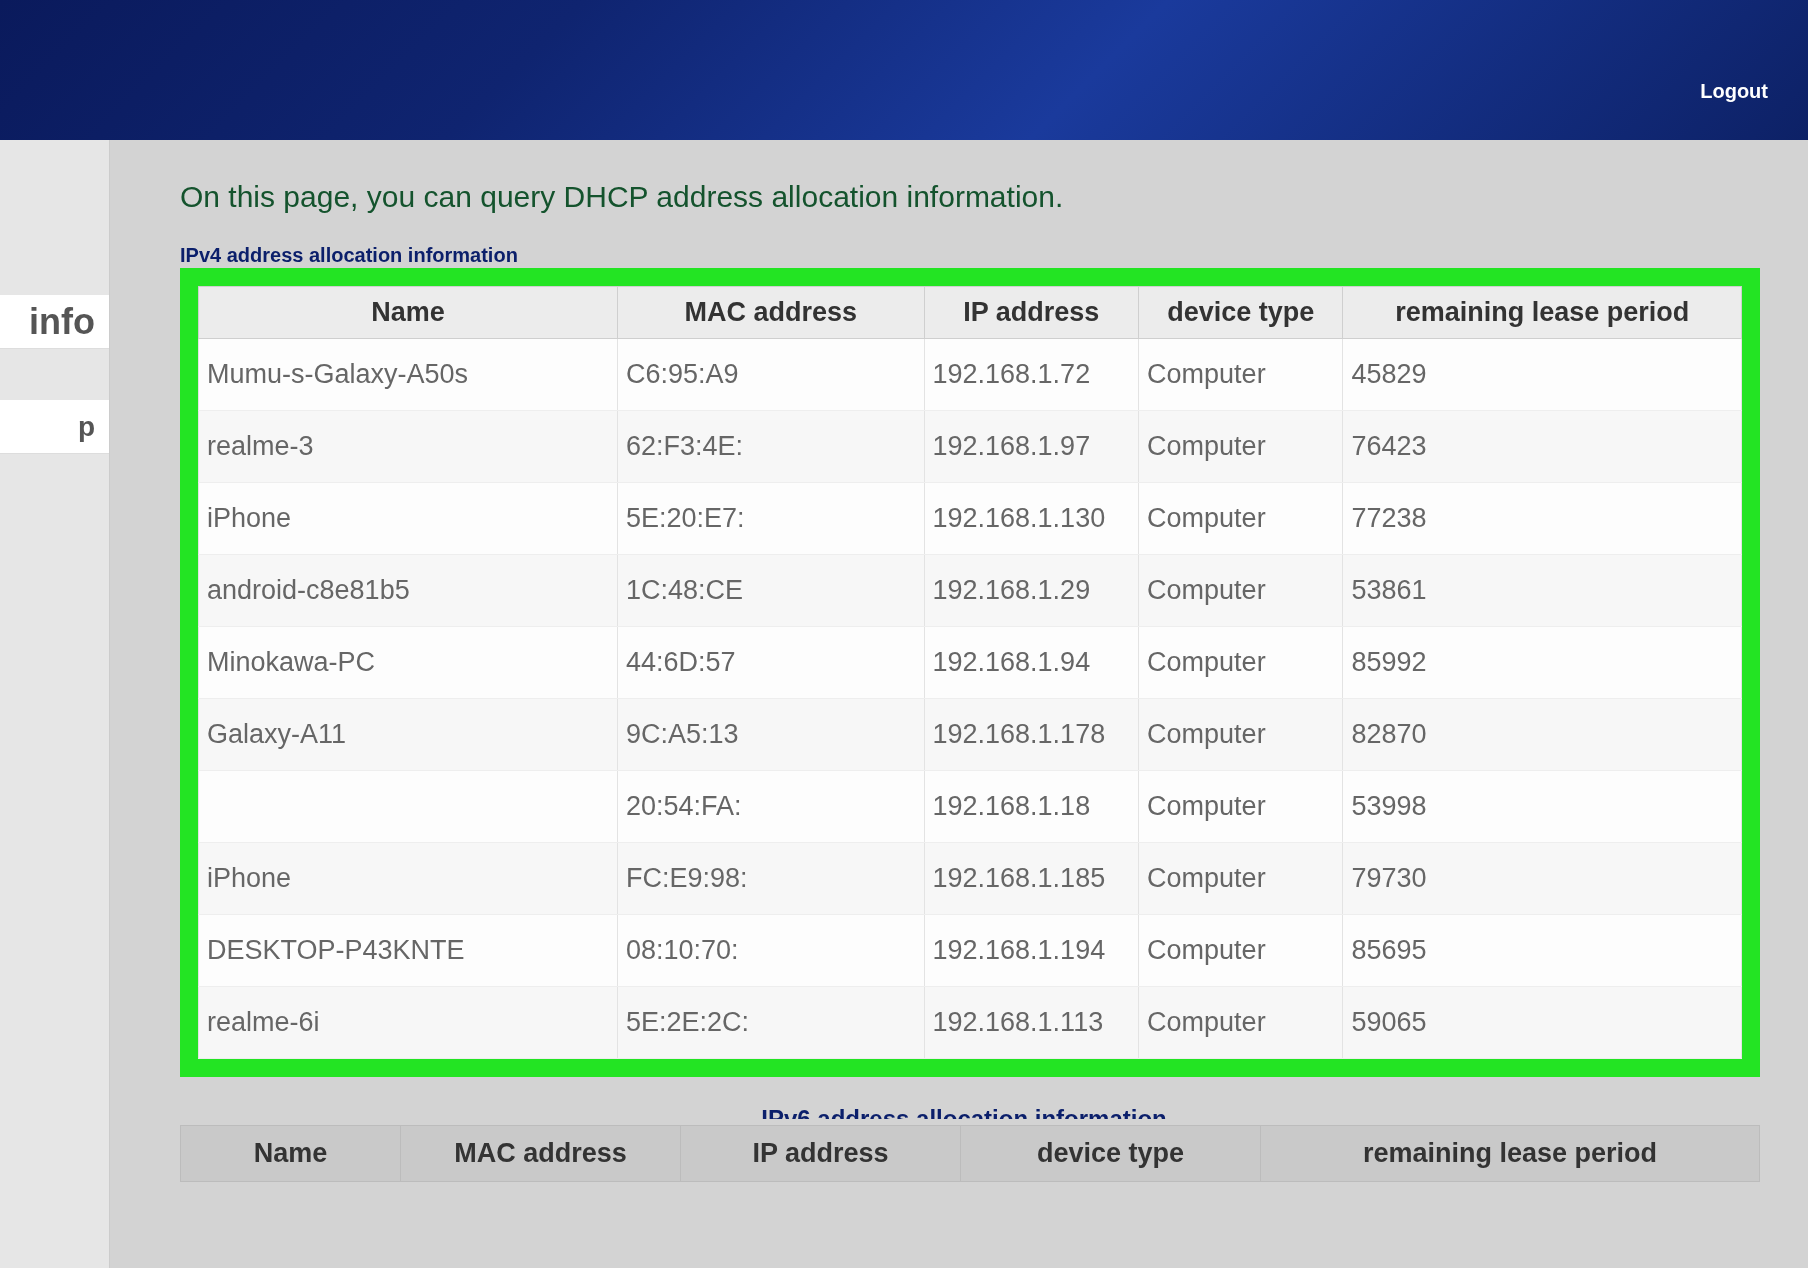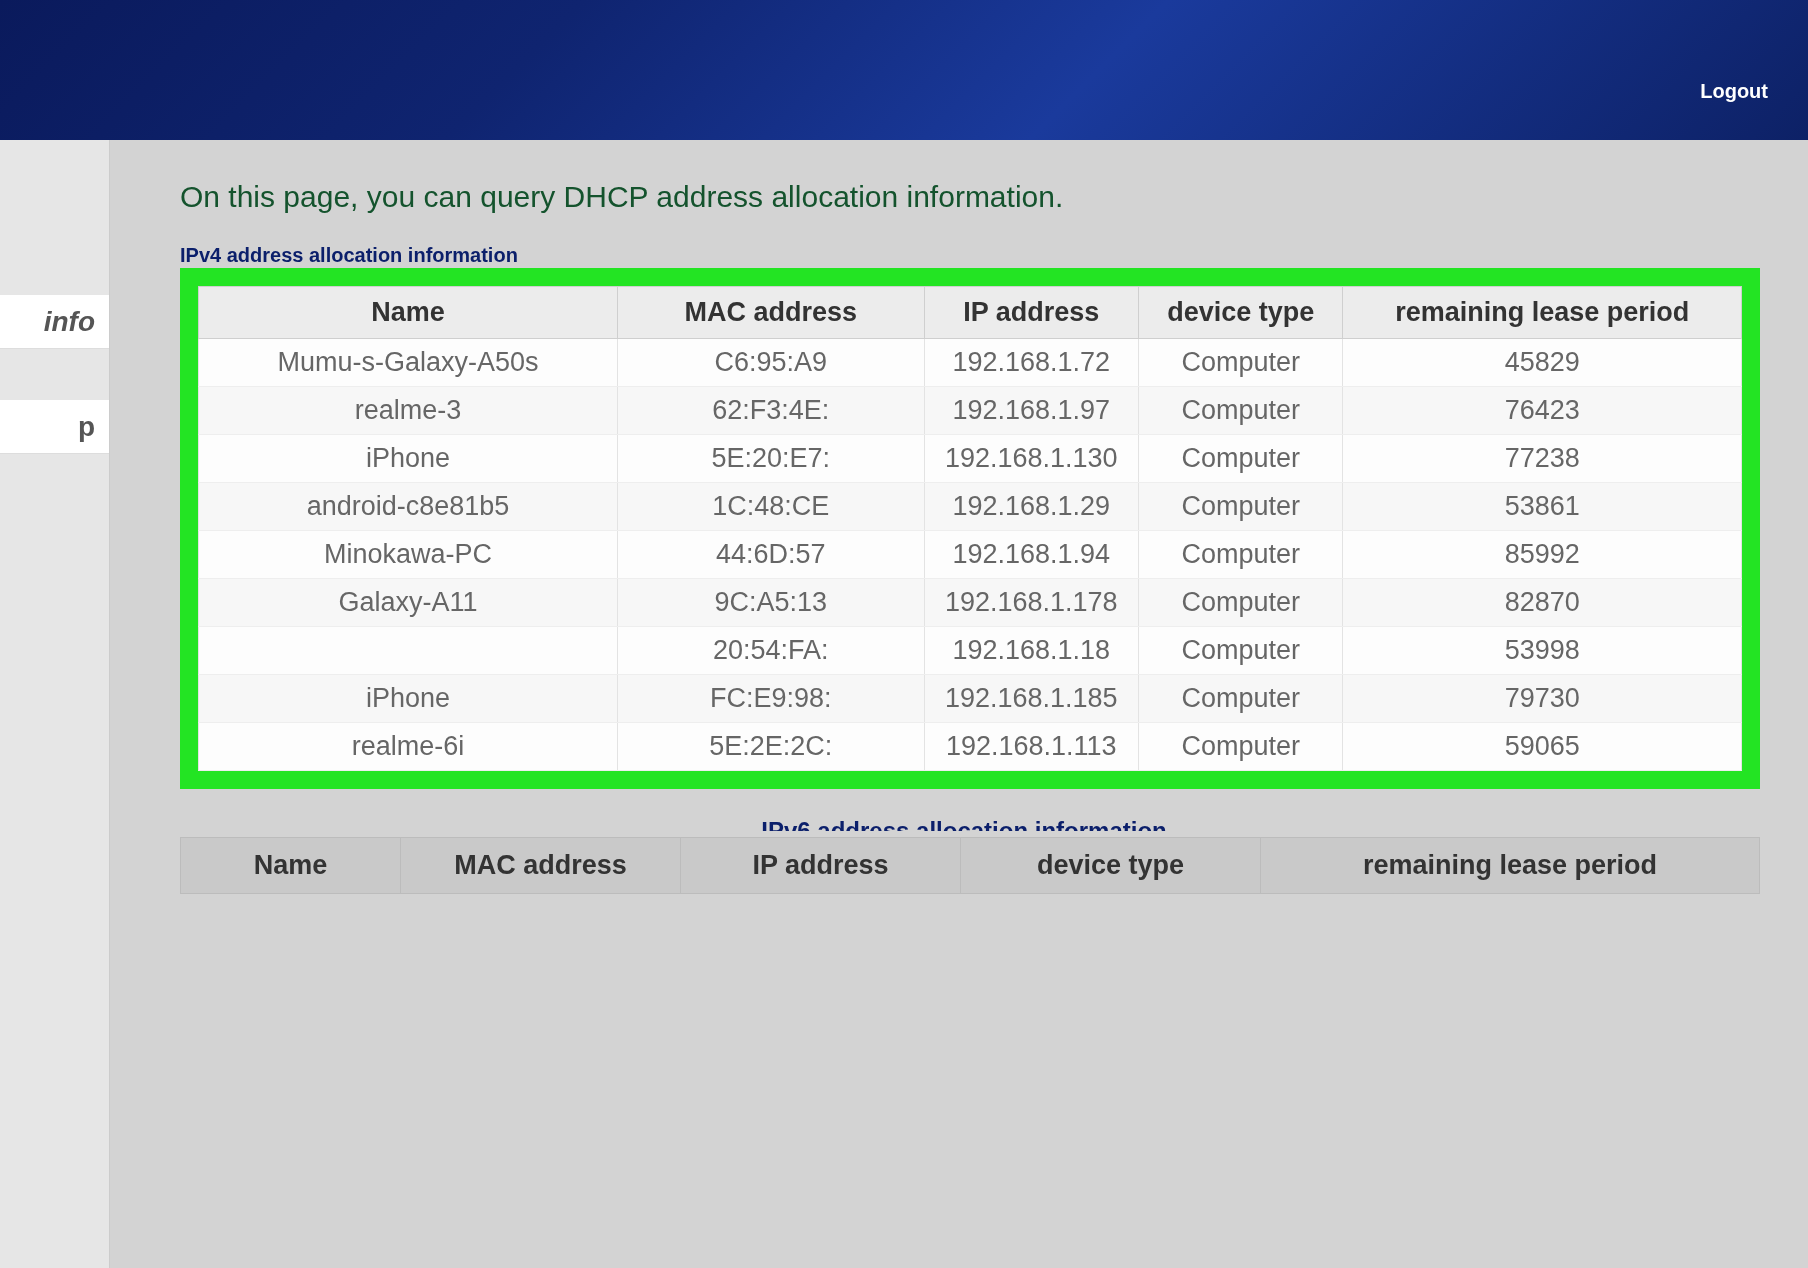"info" .sidebar-item-1 { font-size: 28px -> 36px; font-style: italic -> none }
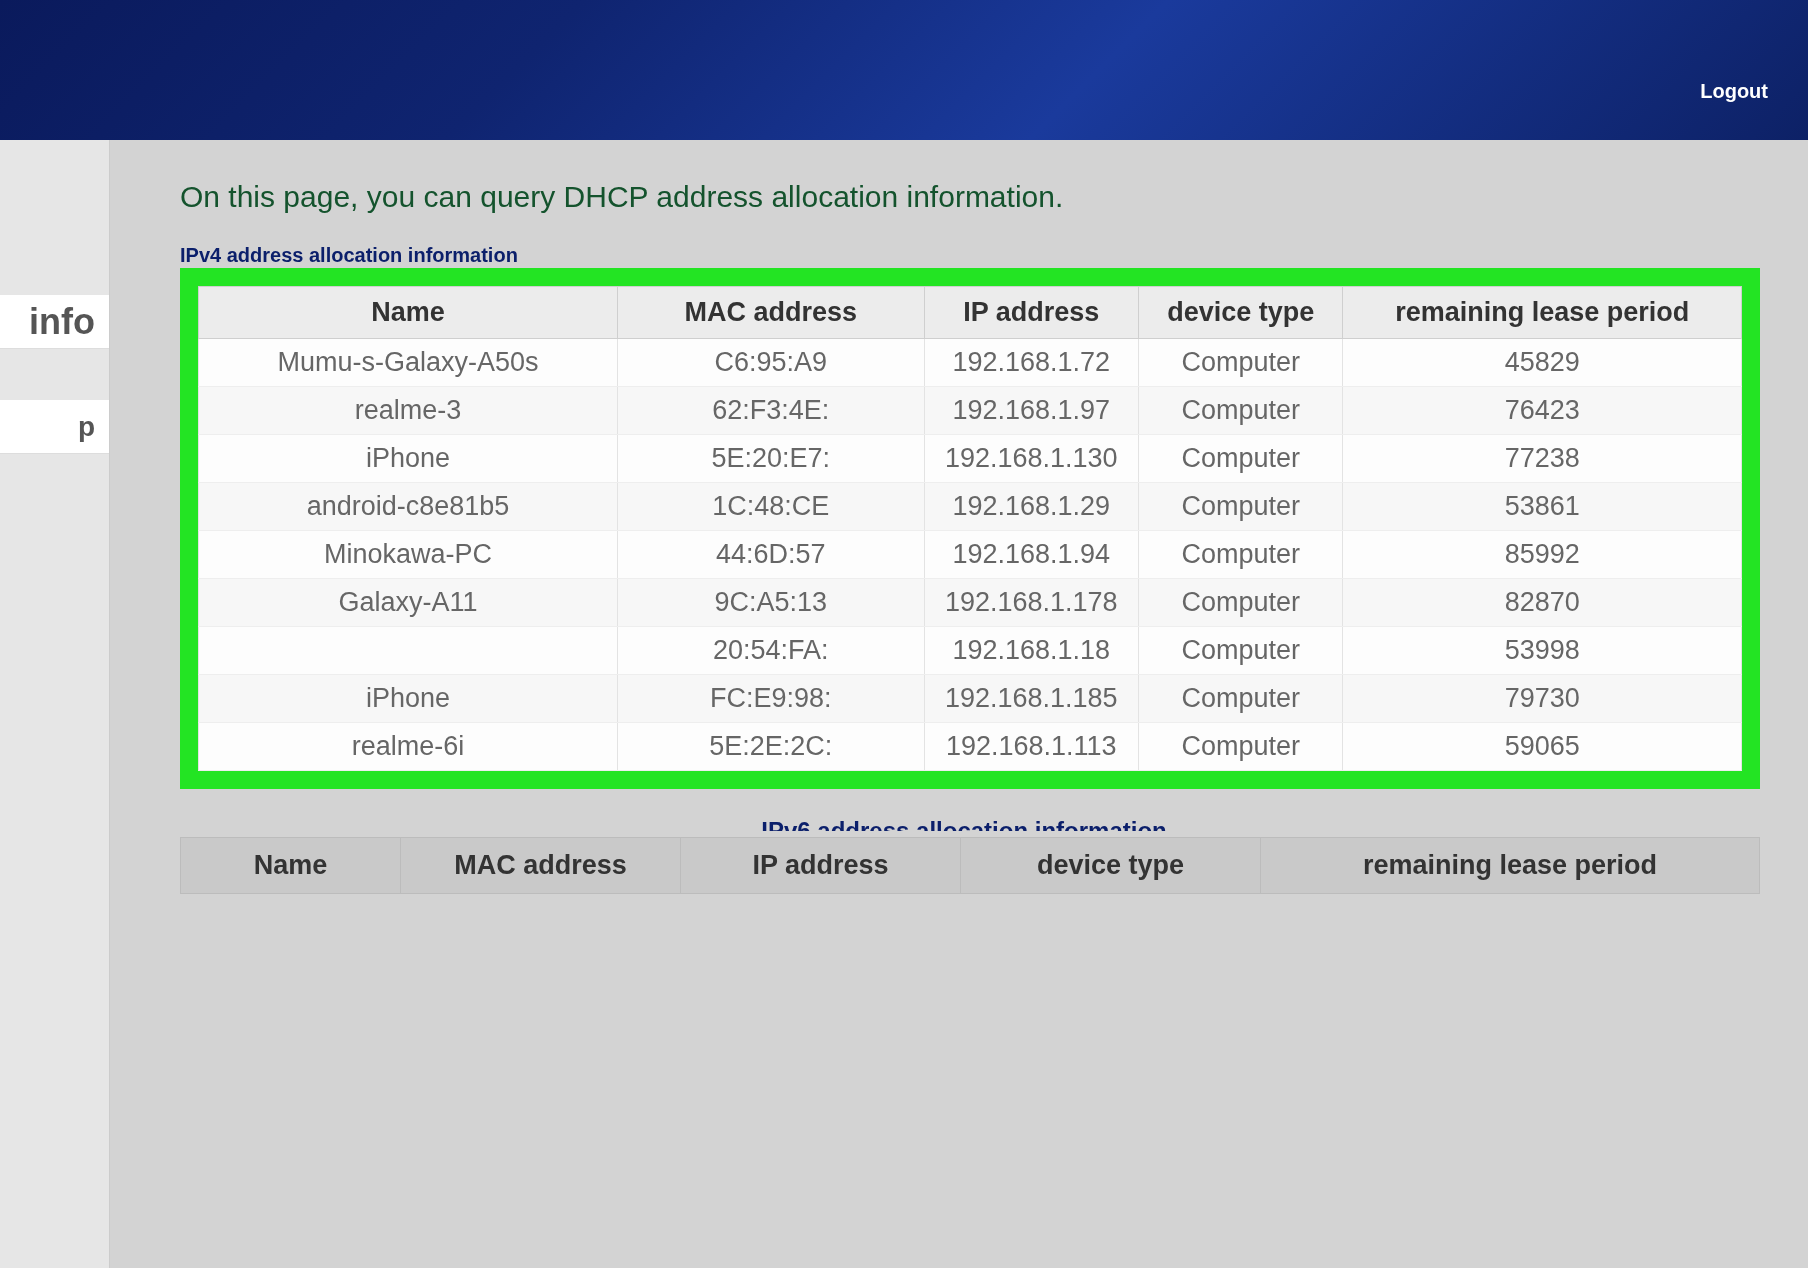"Mumu-s-Galaxy-A50s" .ipv4-table td { padding: 8px 8px -> 20px 8px; text-align: center -> left }
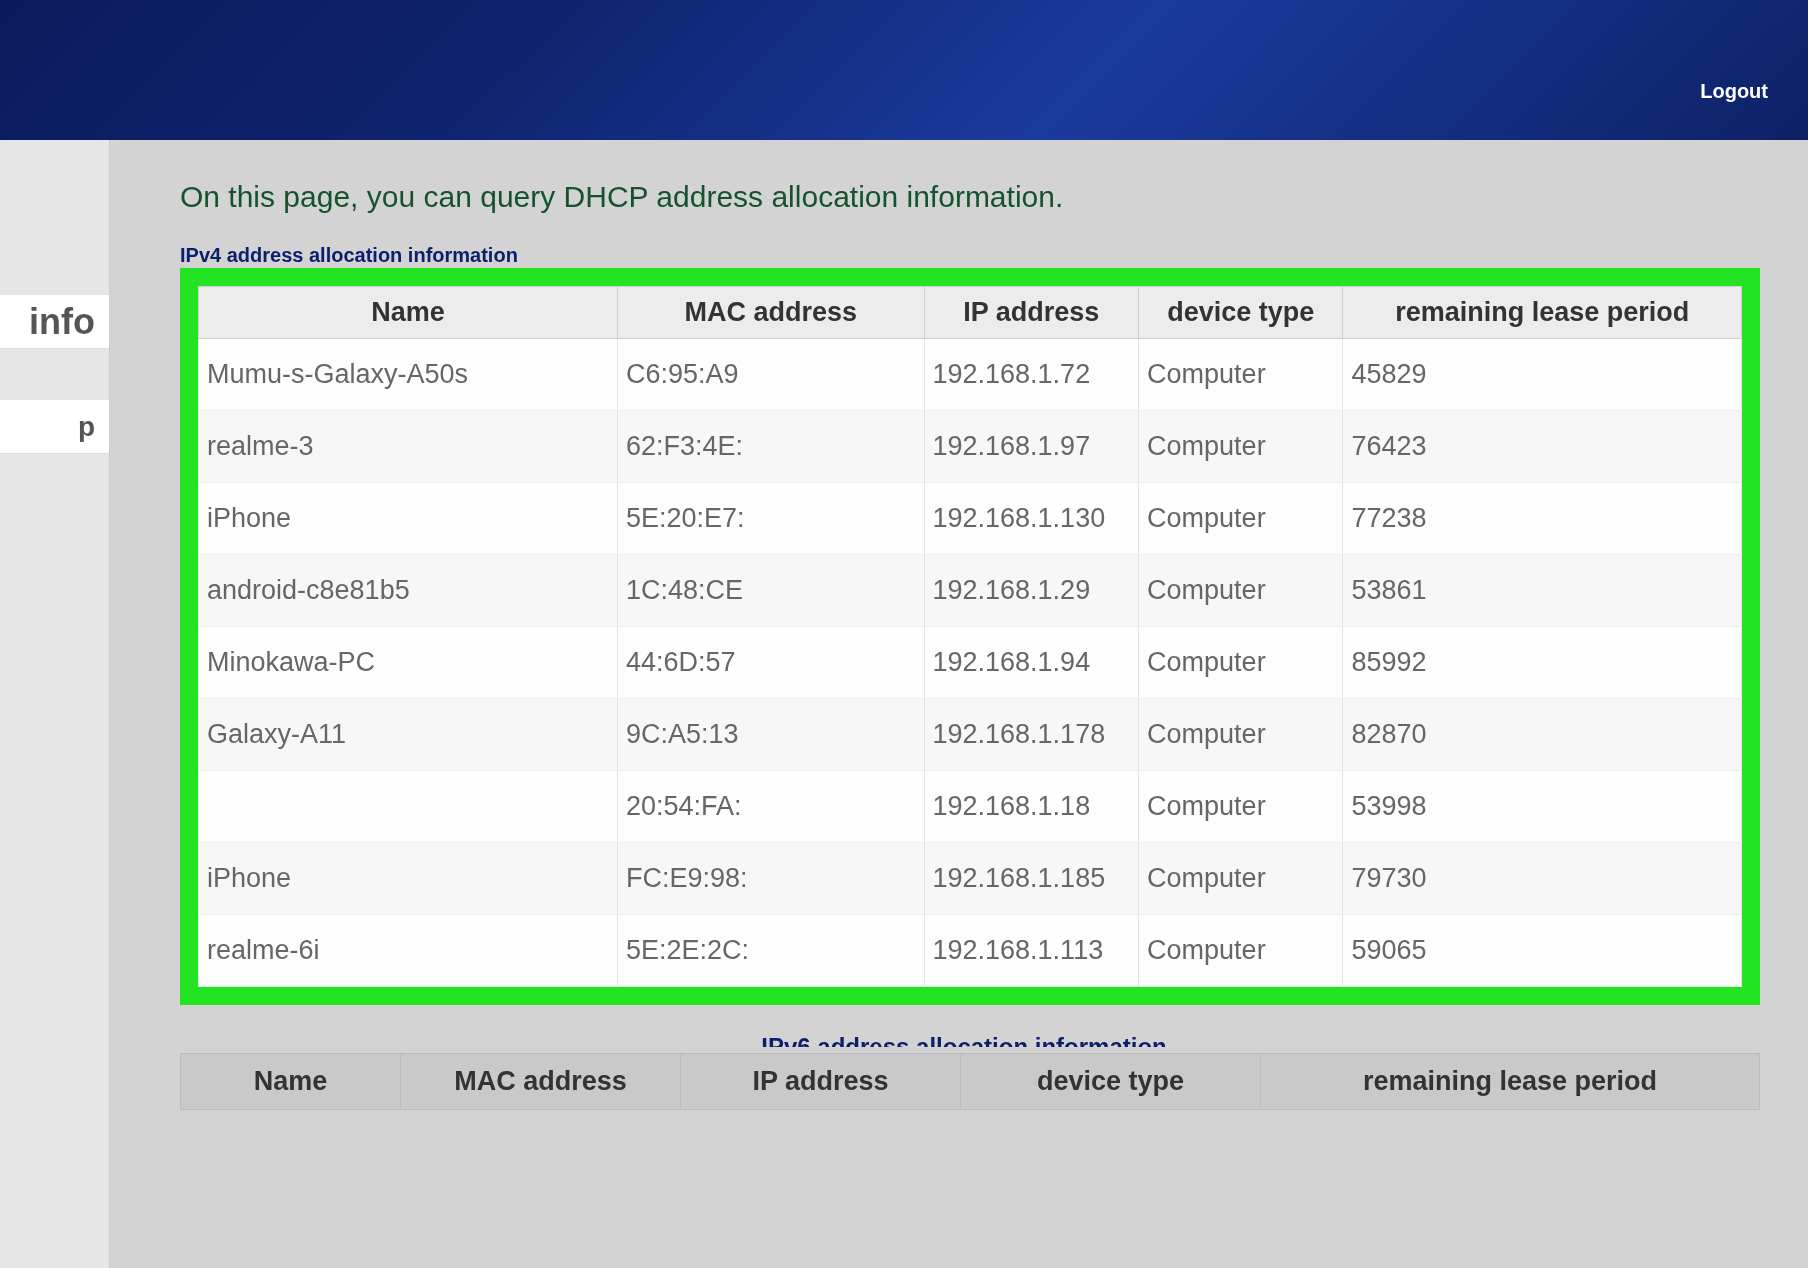"DESKTOP-P43KNTE" tr { html: none -> <tr> <td>DESKTOP-P43KNTE</td> <td>08:10:70:</td> <td>192.168.1.194</td> <td>Computer</td> <td>85695</td> </tr> }
